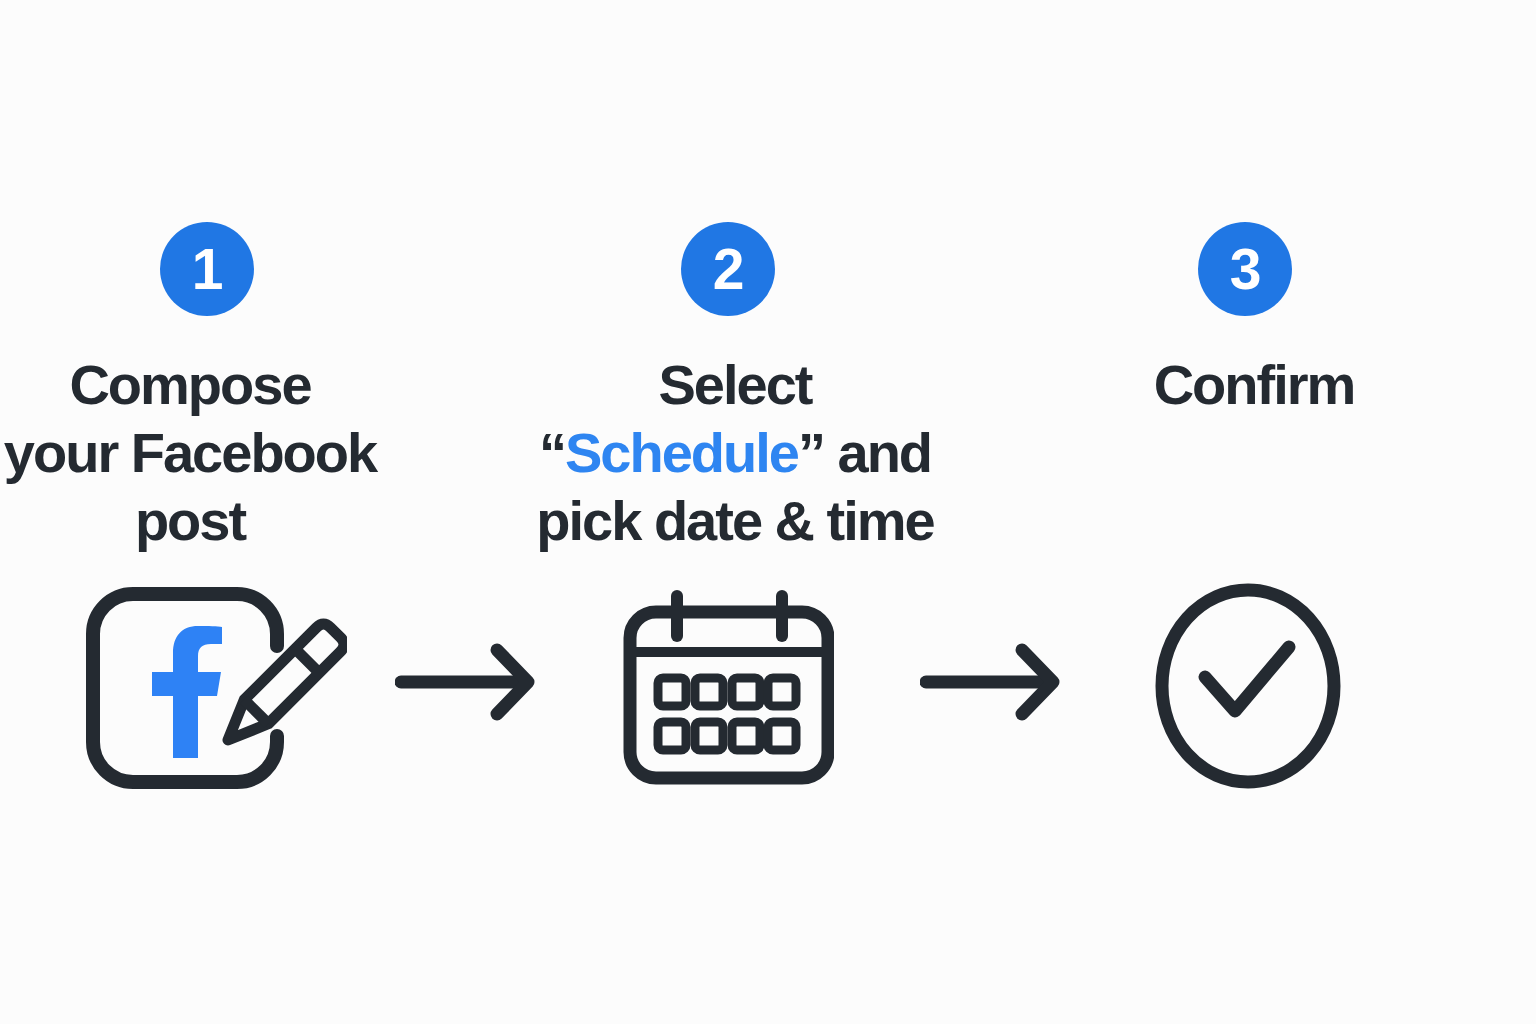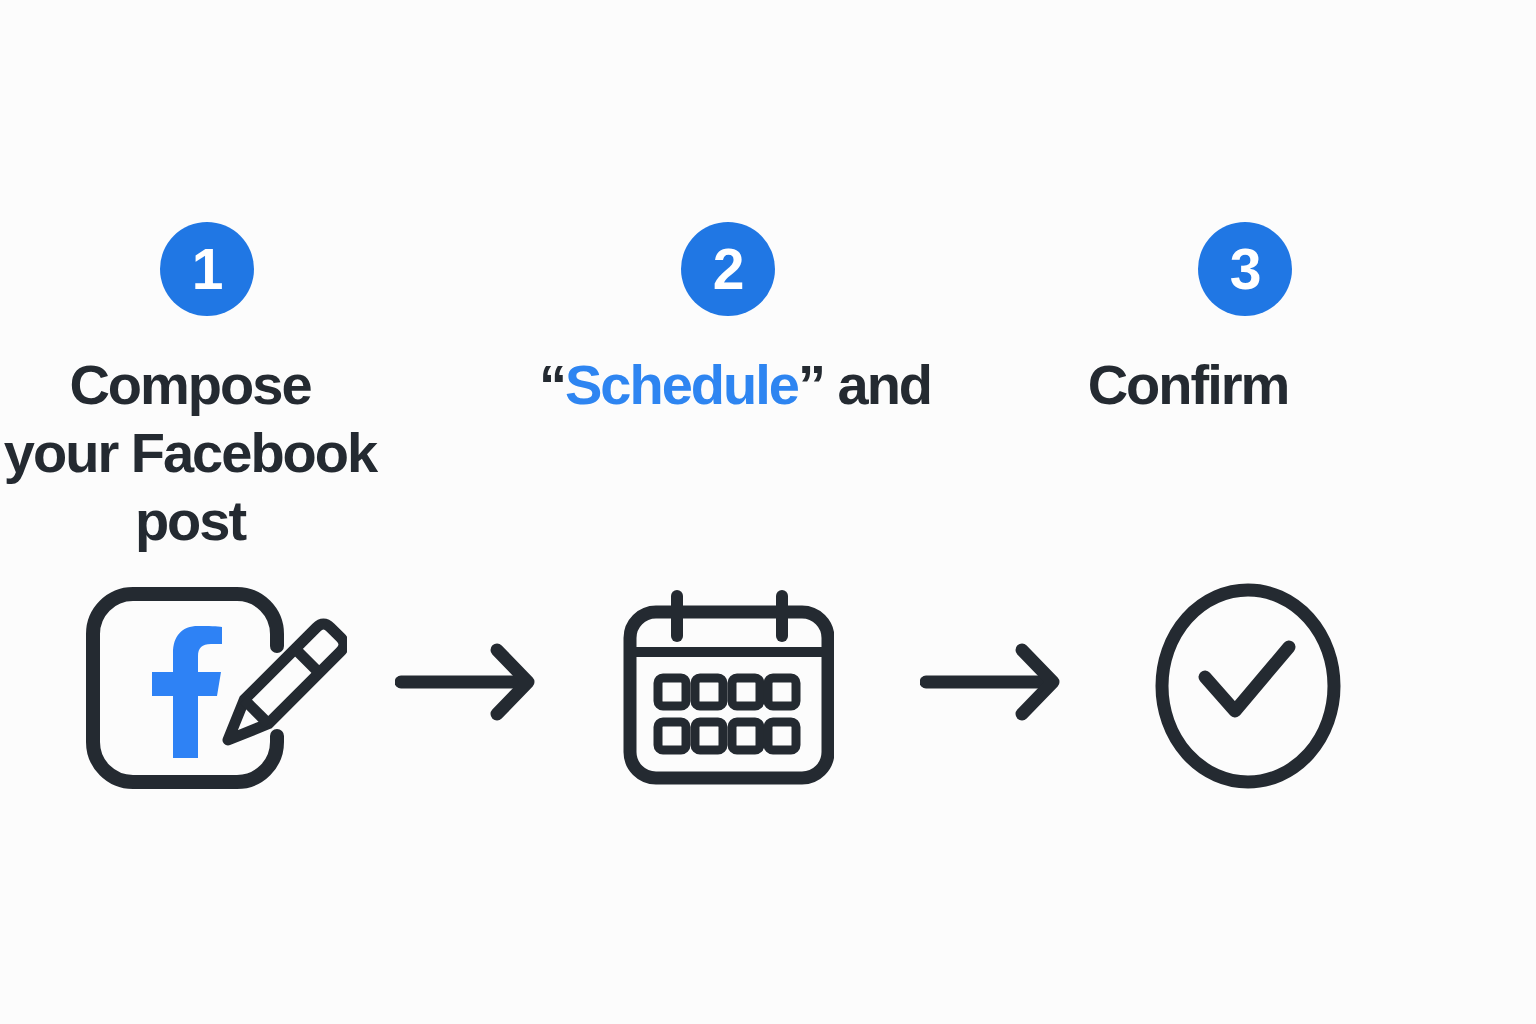"Select" span.line { html: none -> <span>Select</span> }
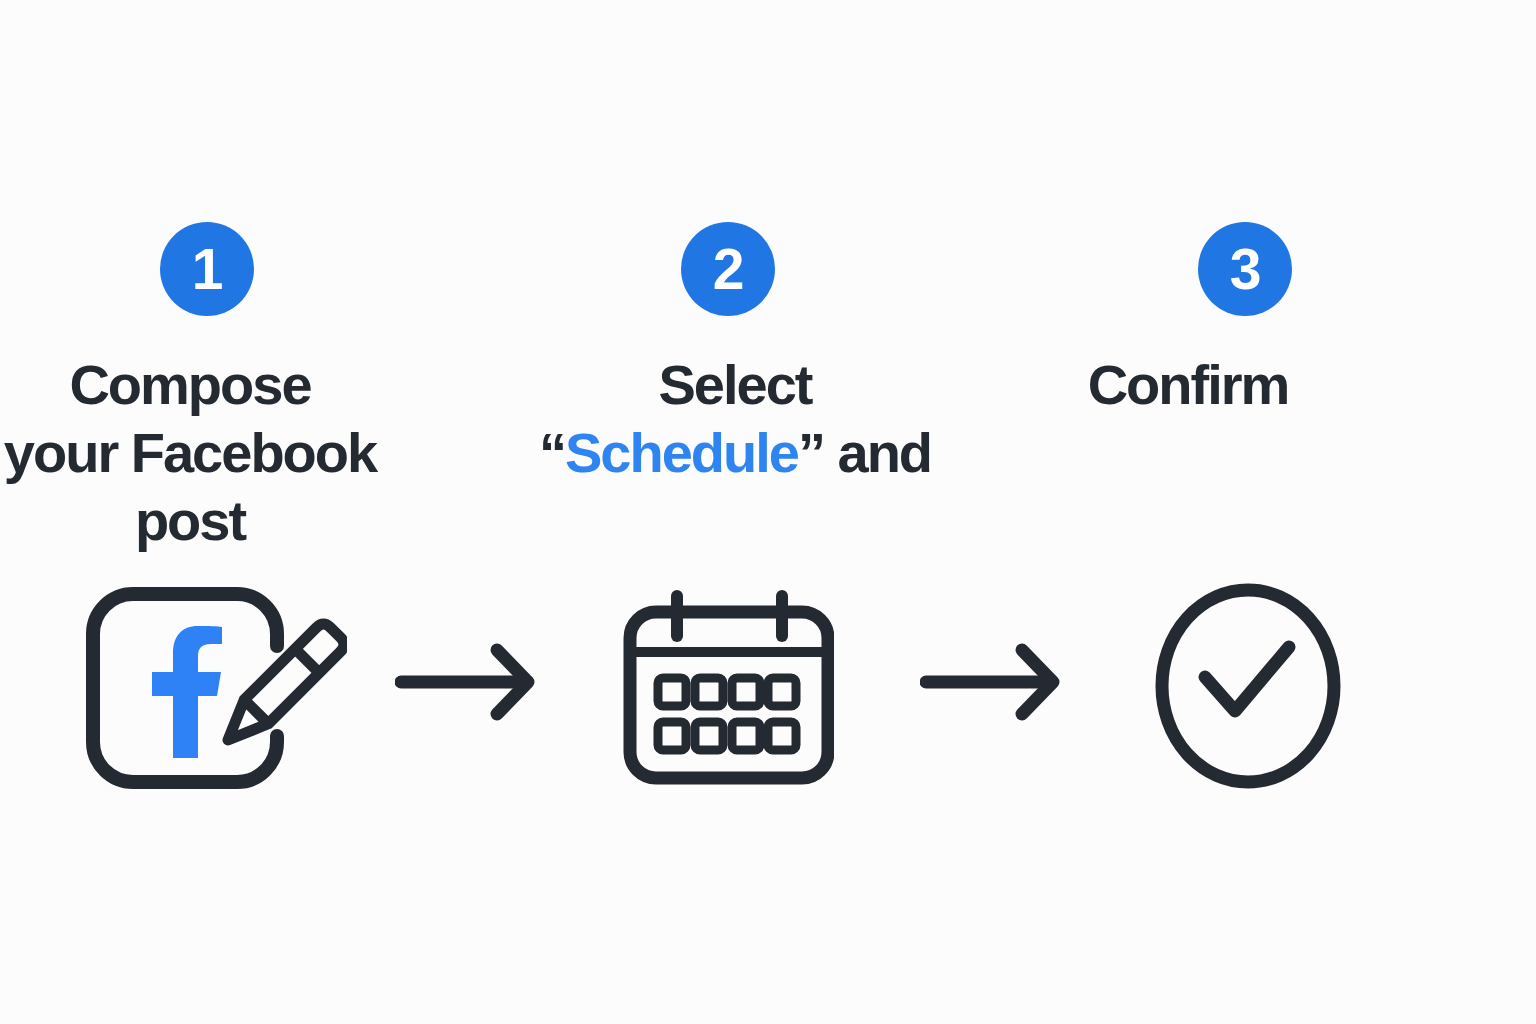"Confirm" .title-3 { left: 988px -> 1054px }
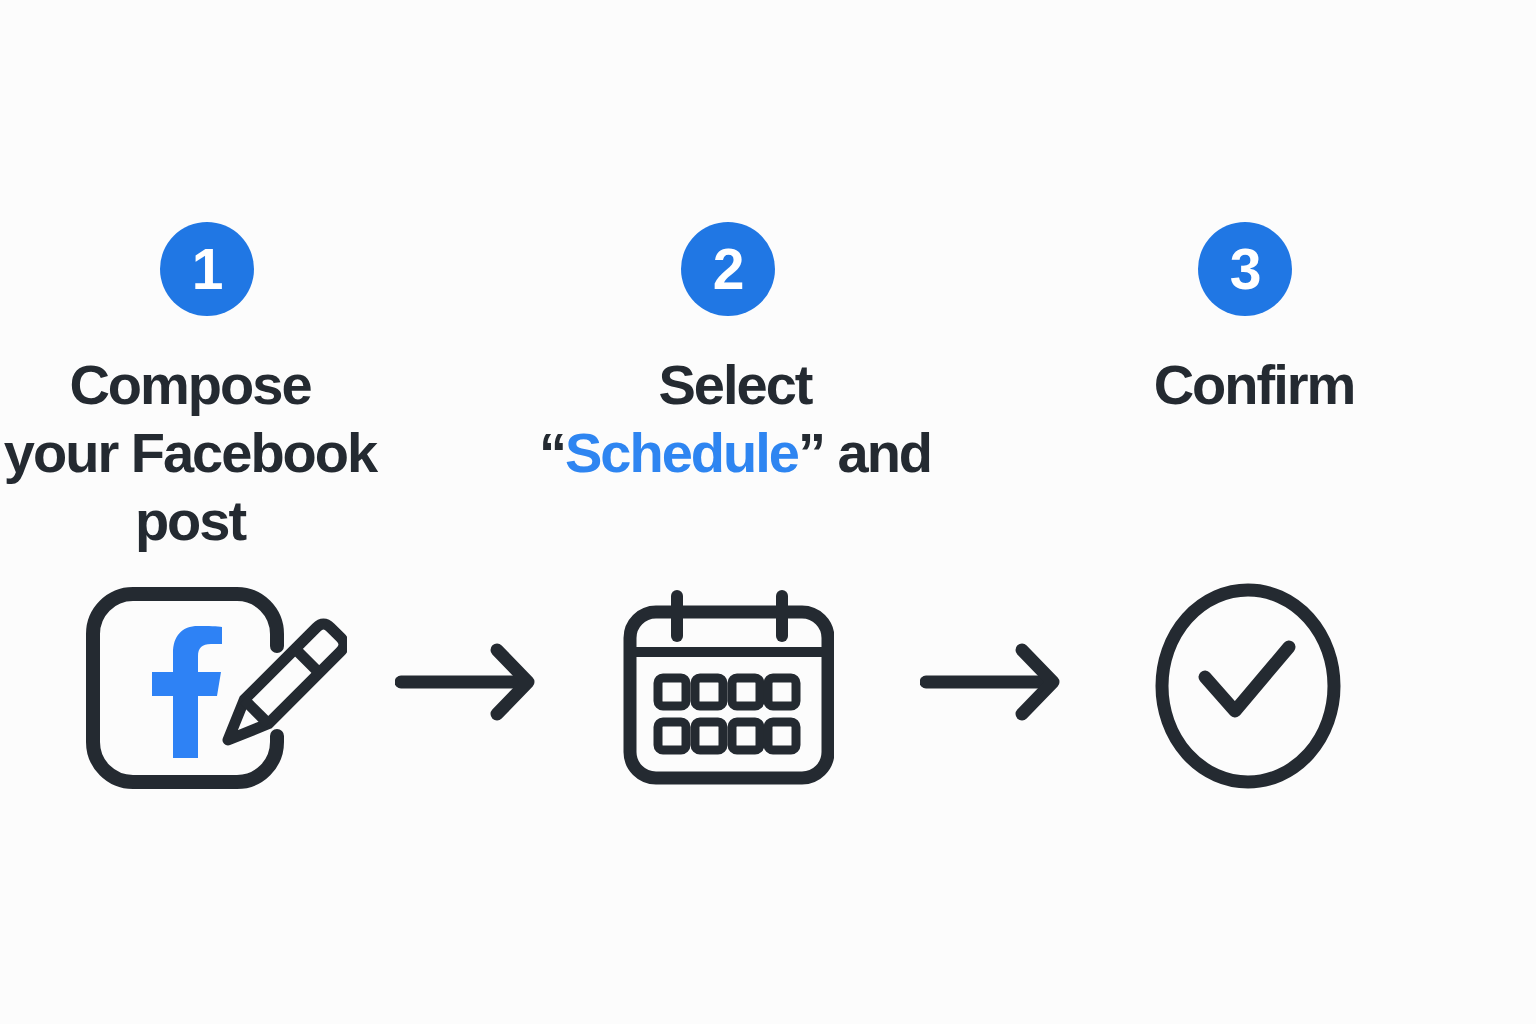"pick date & time" span.line { html: none -> <span>pick date &amp; time</span> }
